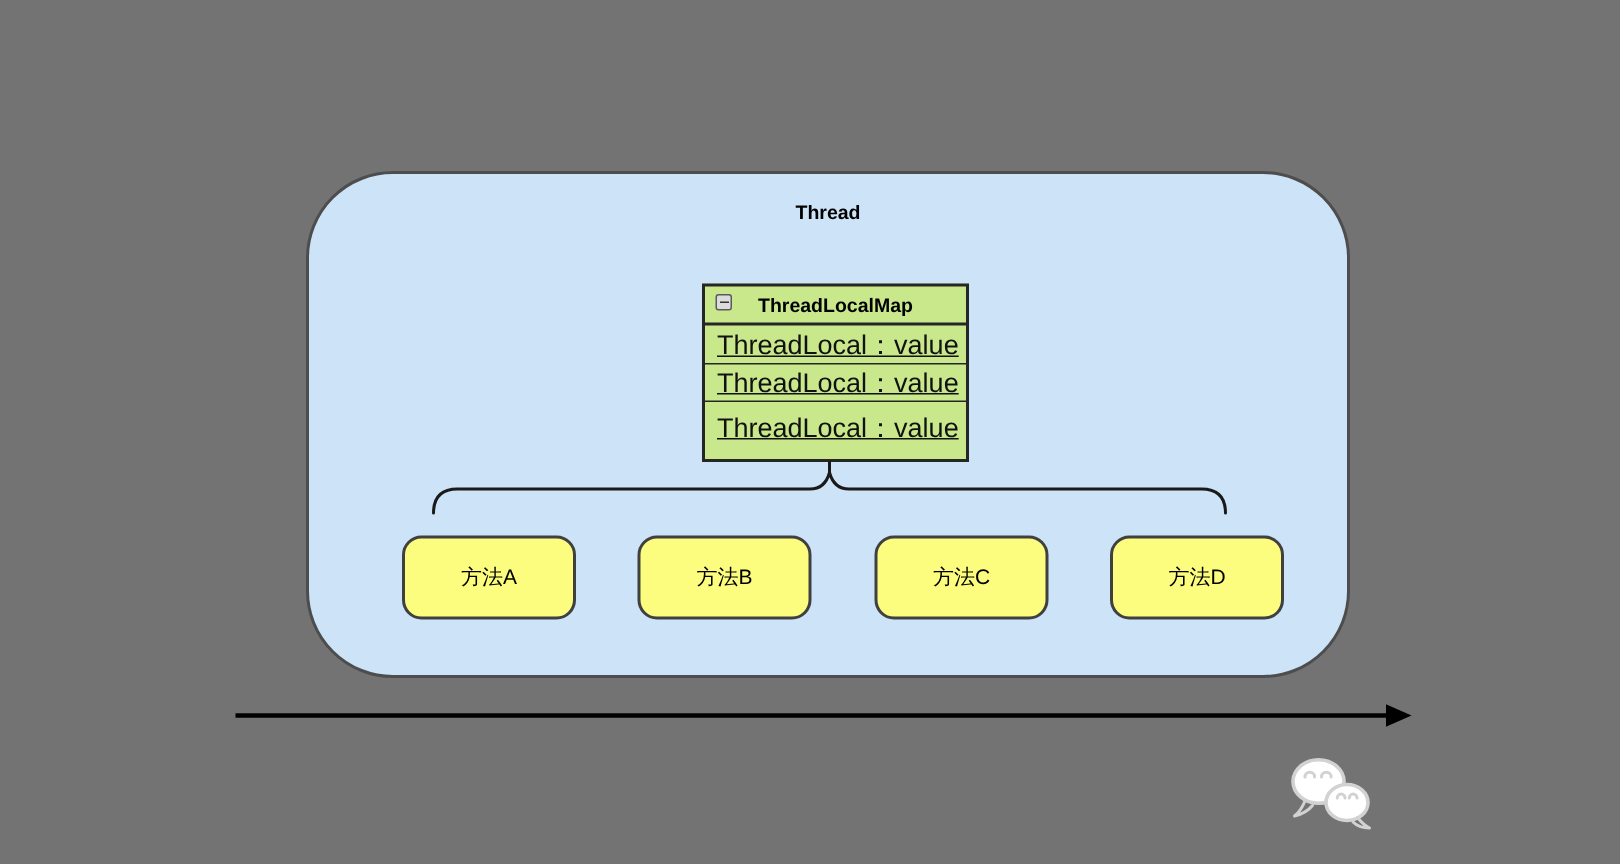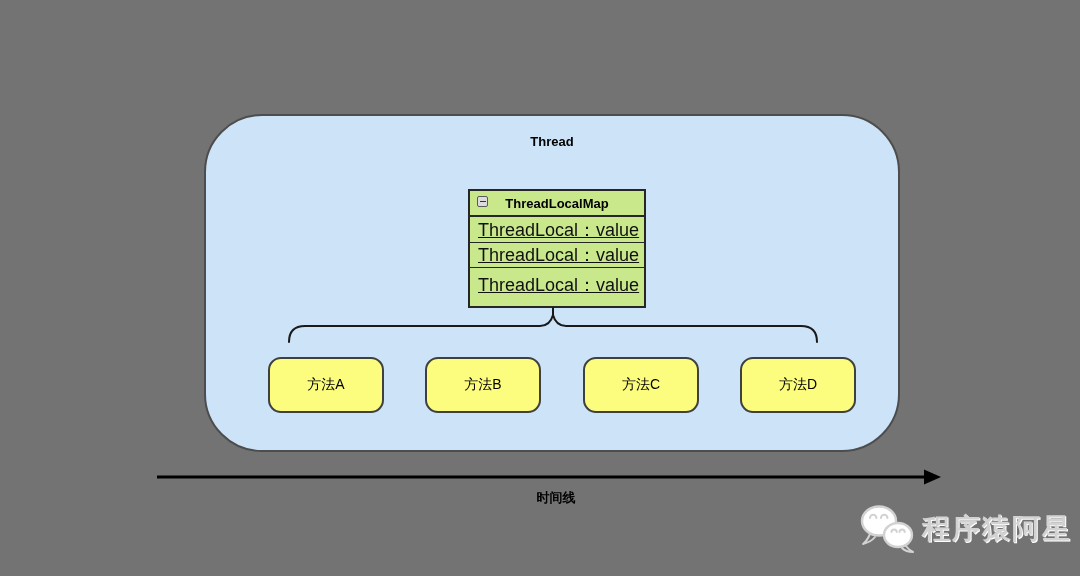"时间线" div.timeline-label { html: <div>时间线</div> -> none }
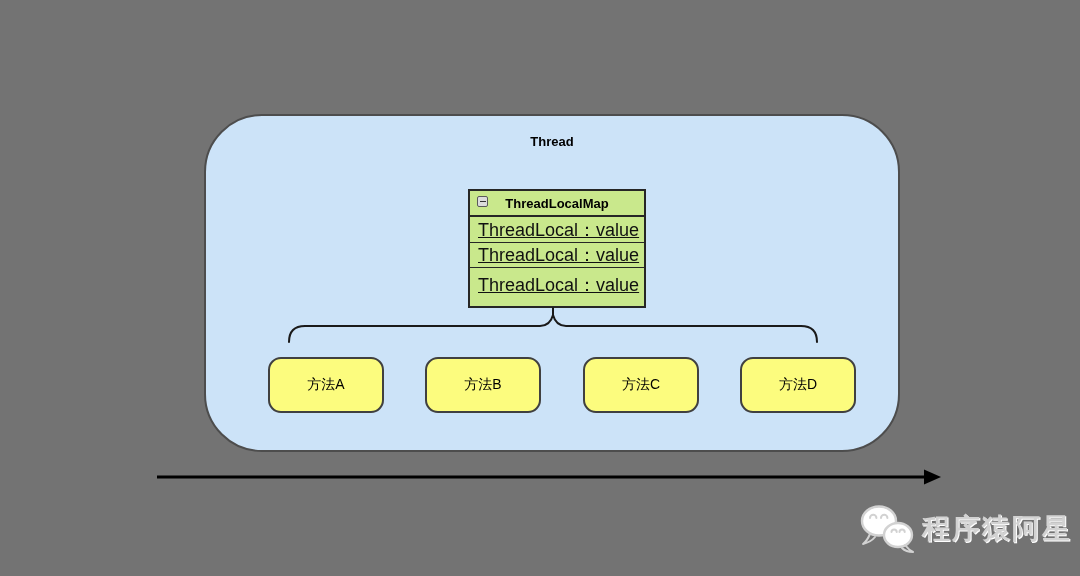"程序猿阿星" span.watermark-text { html: <span>程序猿阿星</span> -> none }
